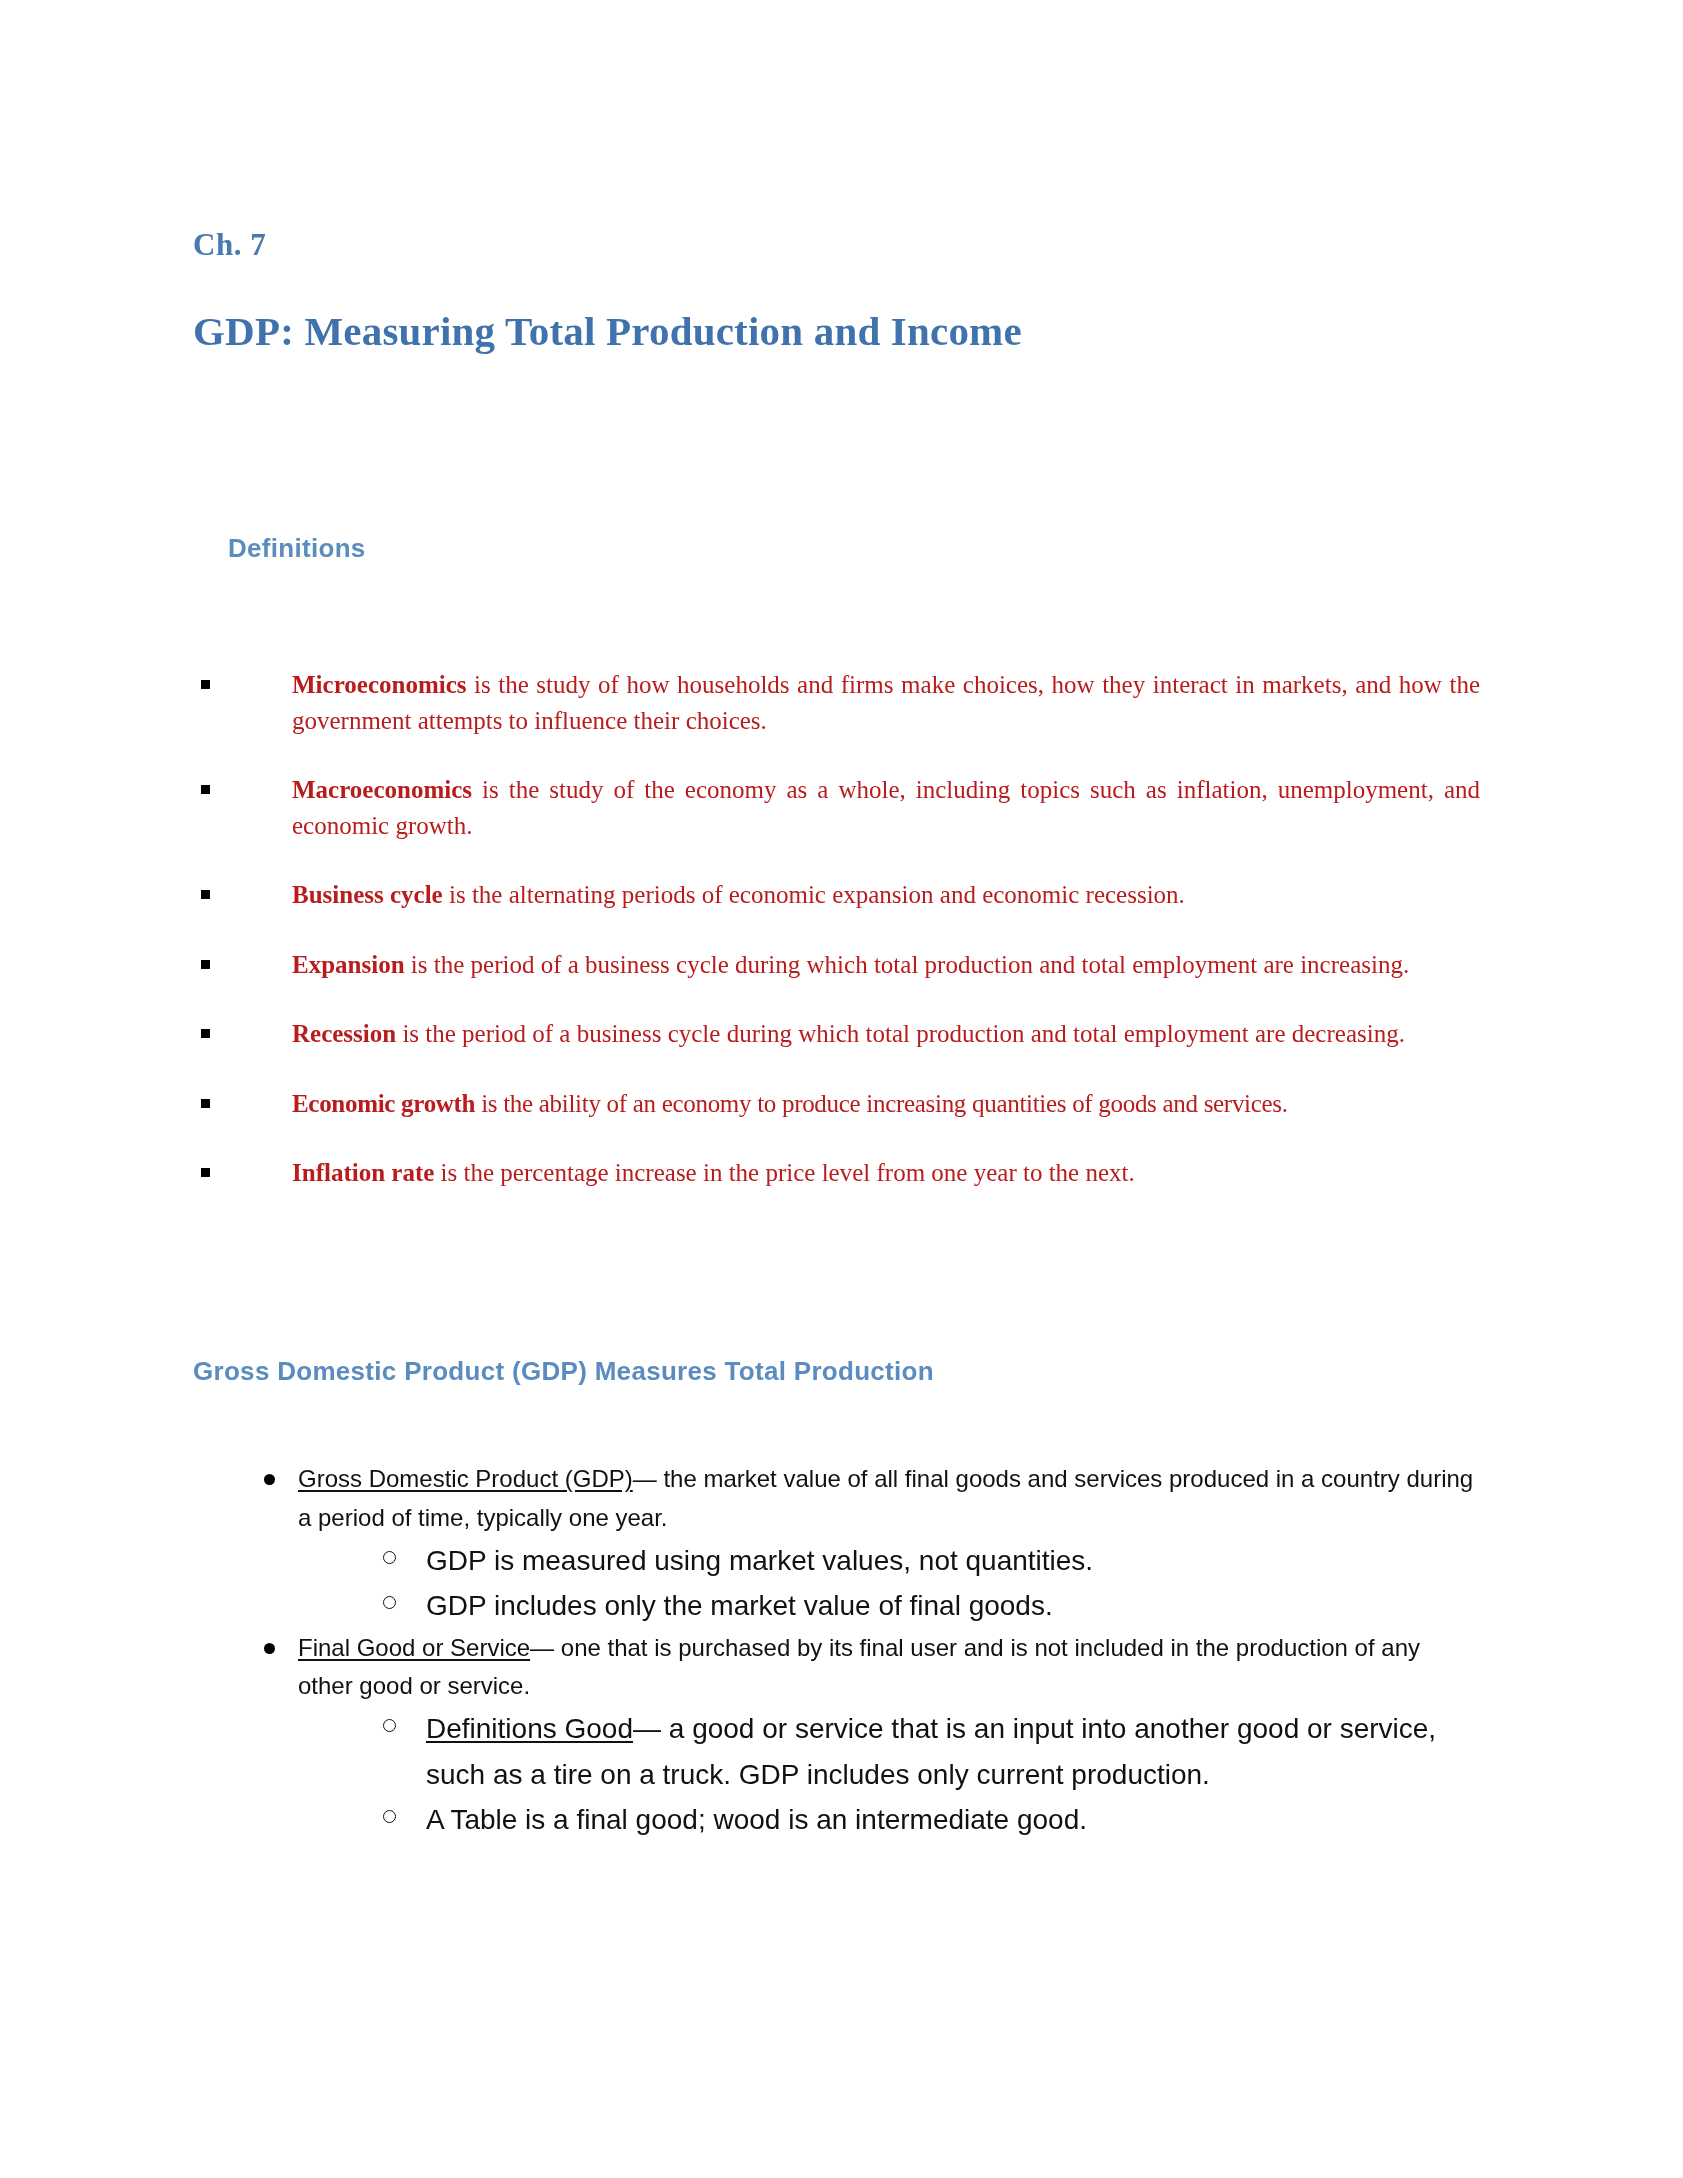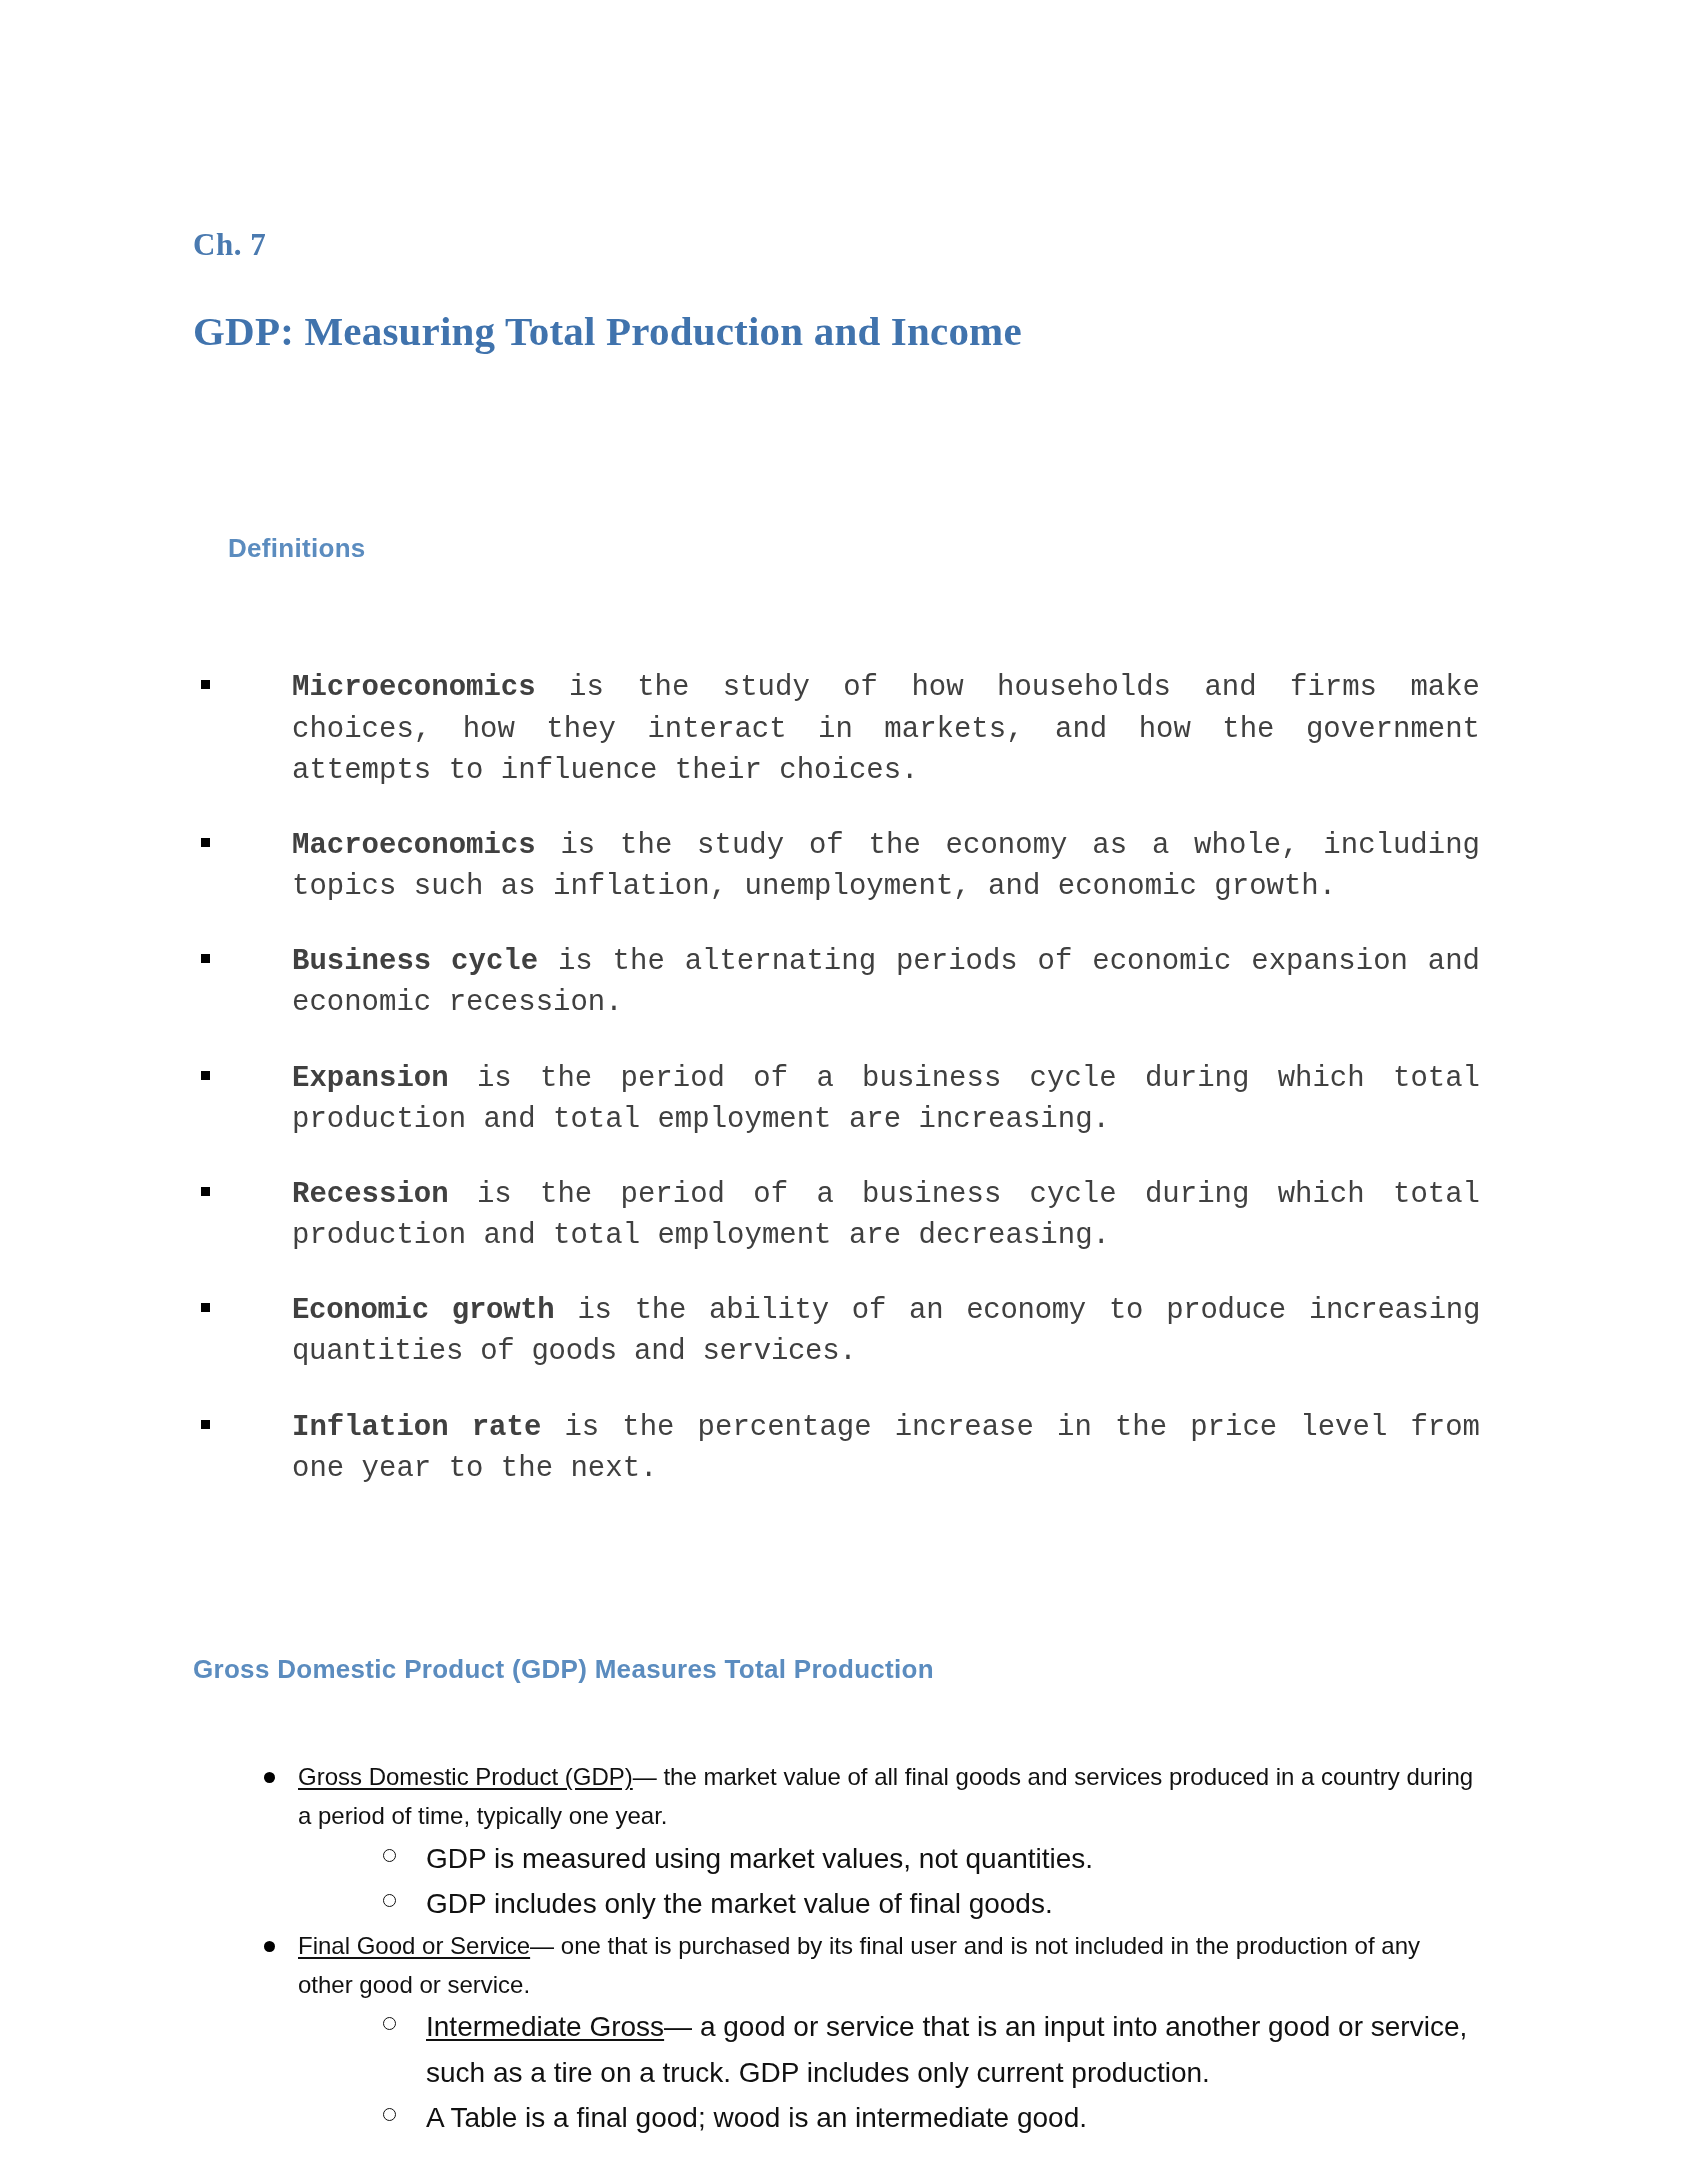"Microeconomics is the study of" .def-list li { color: #404040 -> #b91c1c; font-family: Liberation Mono, monospace -> Liberation Serif, serif; font-size: 29px -> 25px }
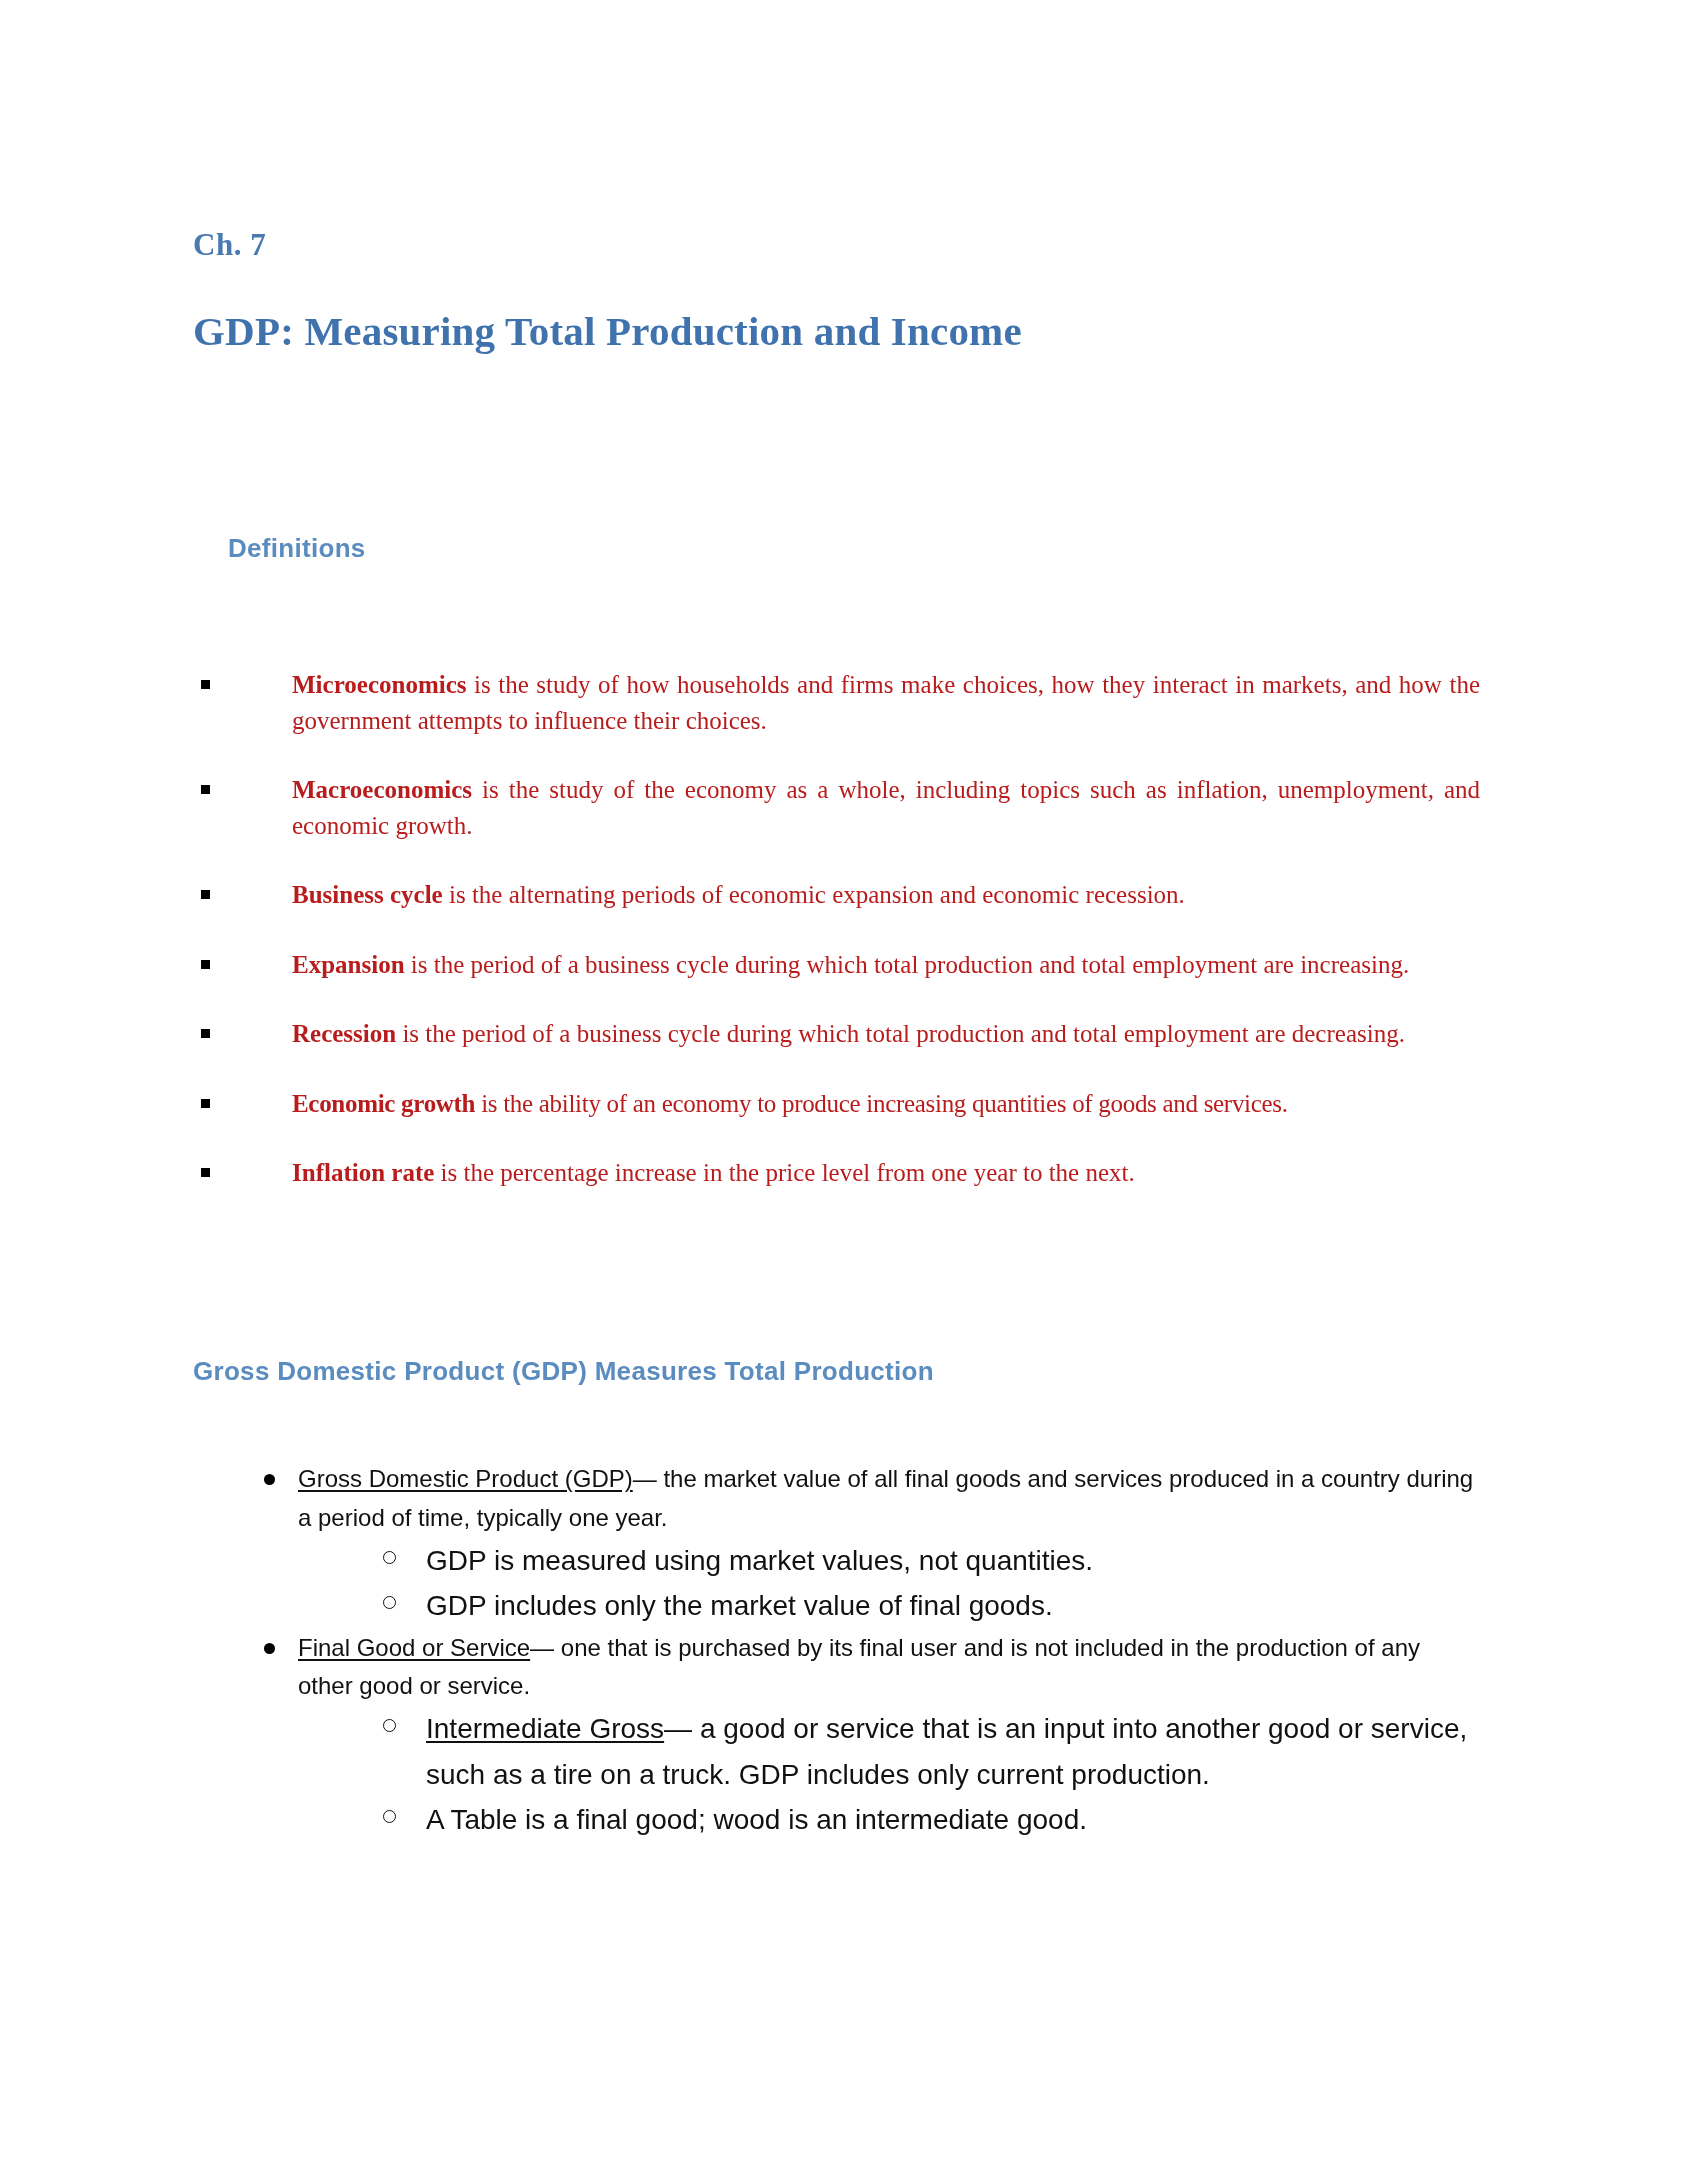"Intermediate Gross" span.term-underline { text: Intermediate Gross -> Definitions Good }
